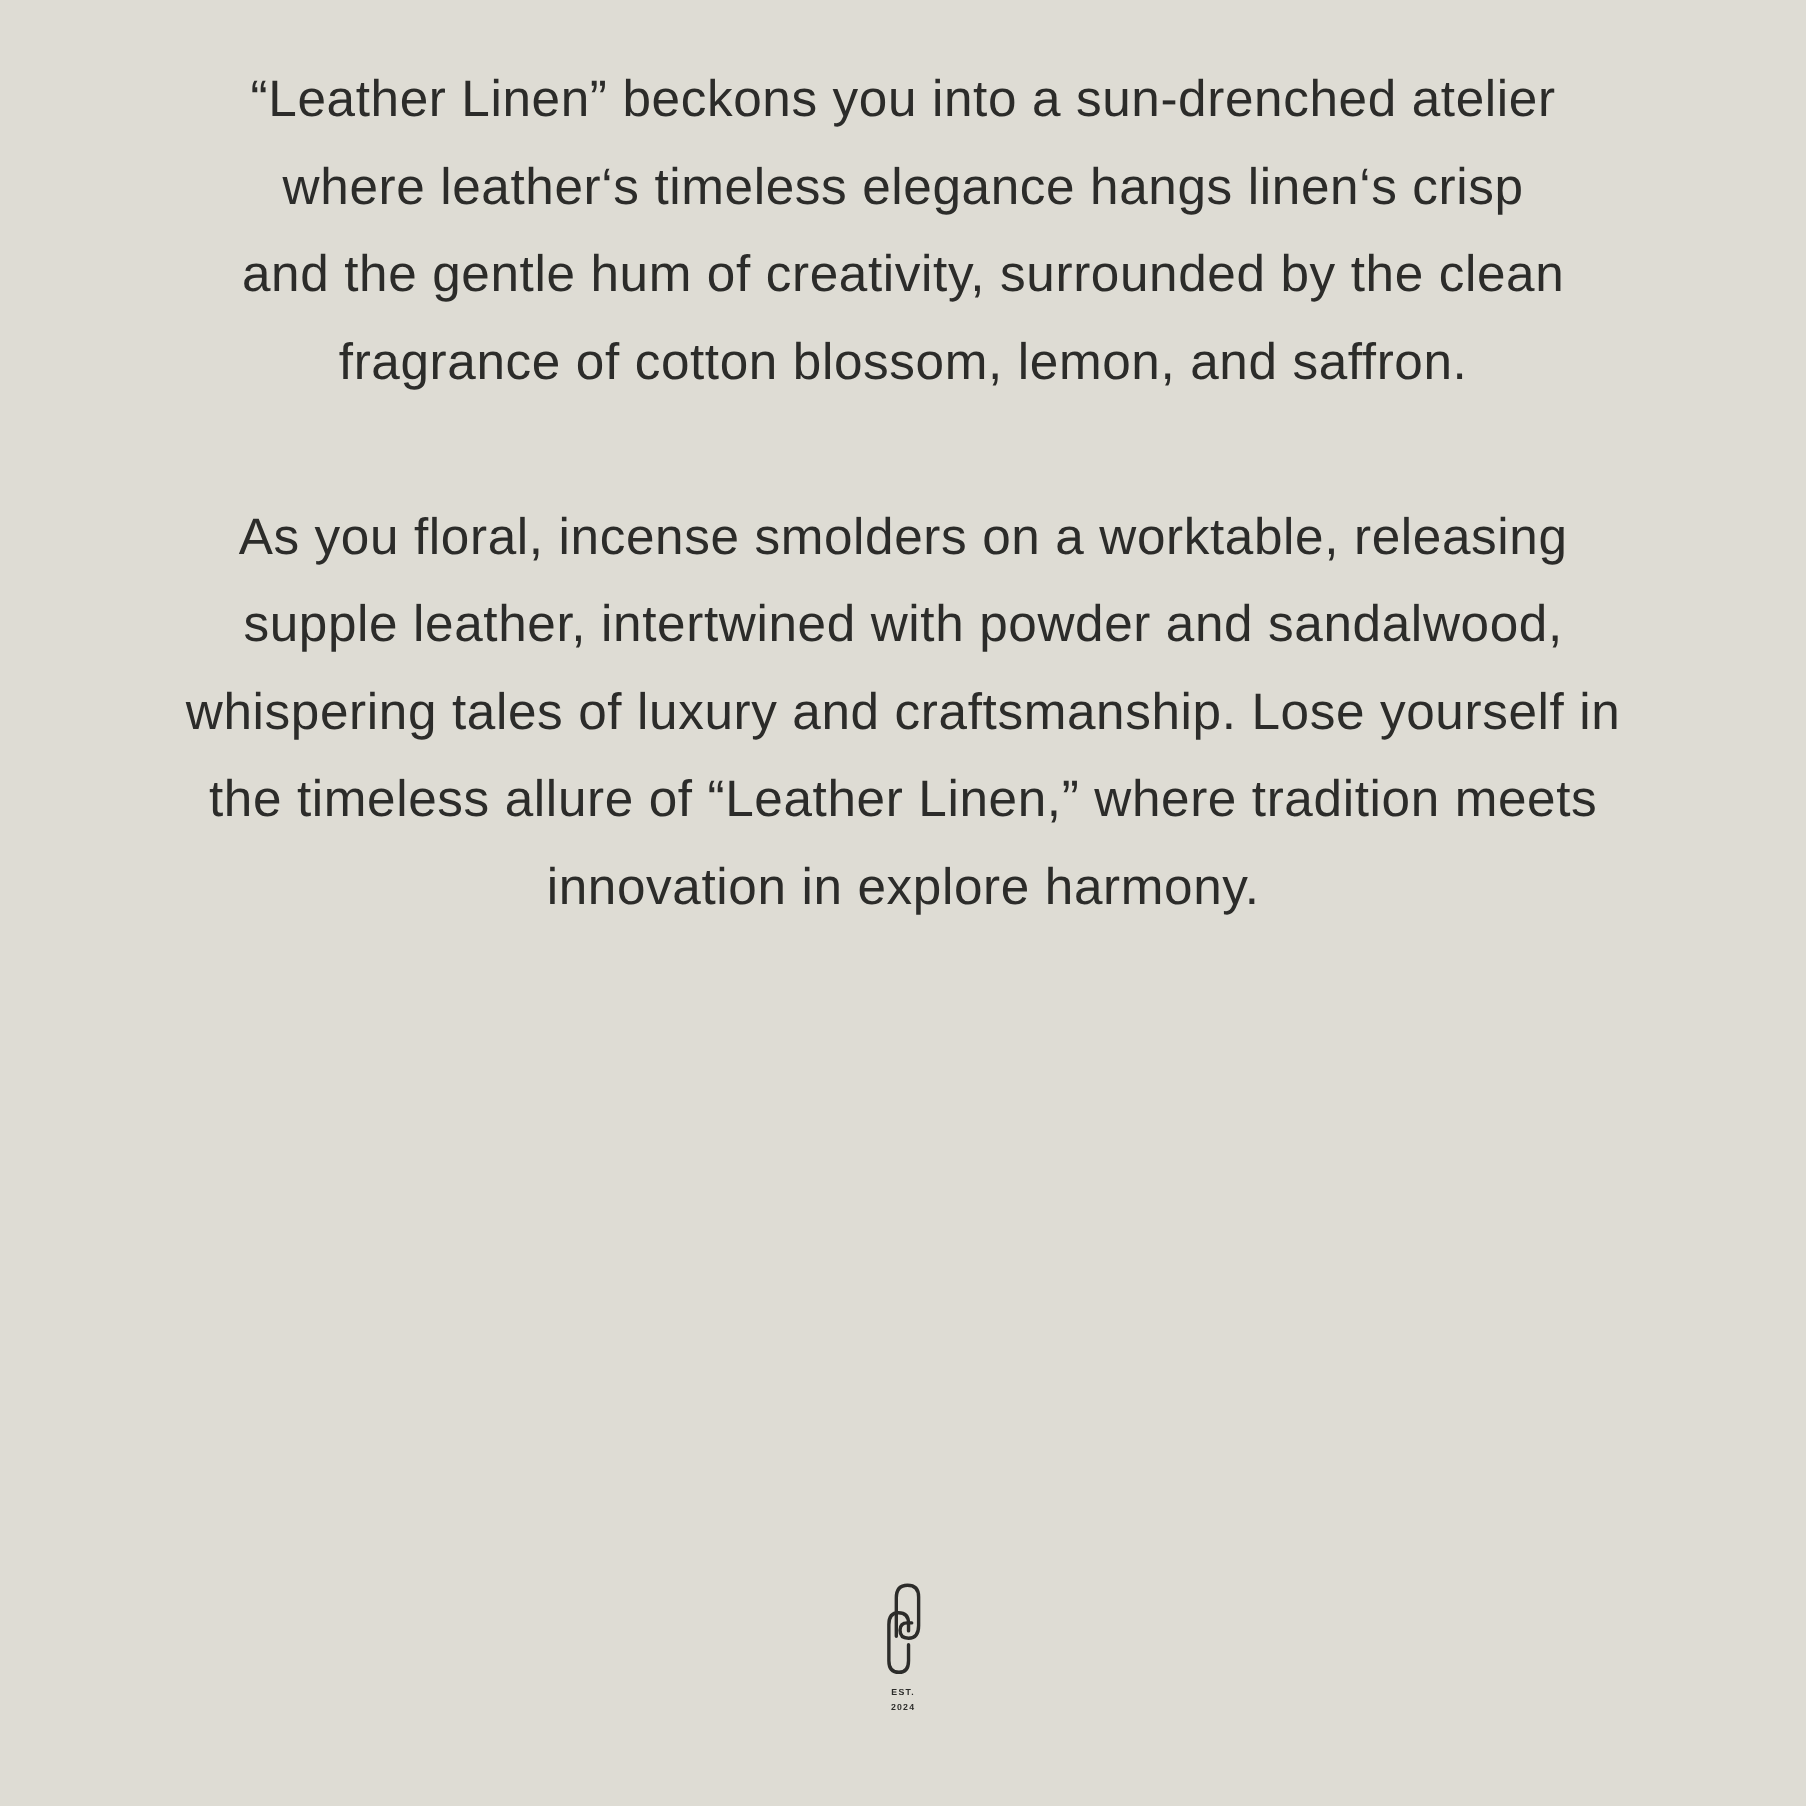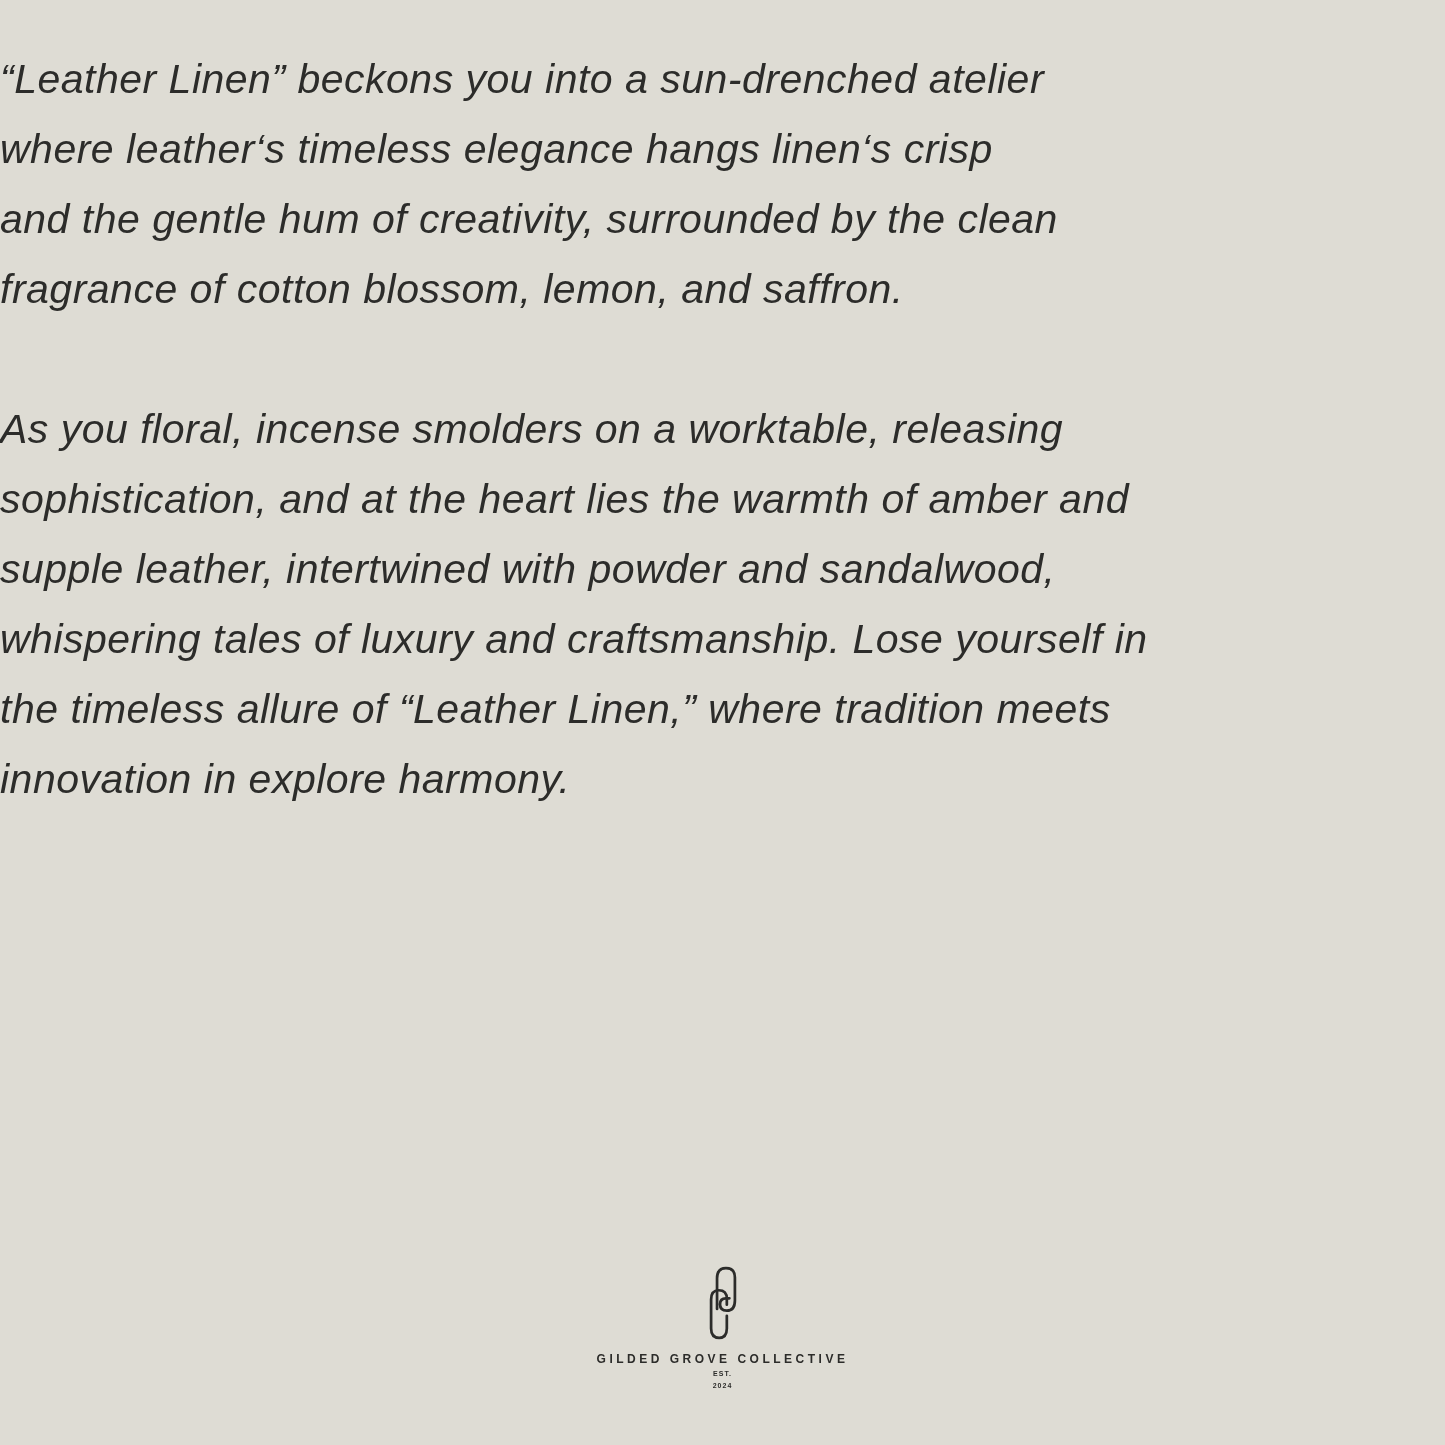"“Leather Linen” beckons you into" .description { font-style: italic -> none; text-align: left -> center }
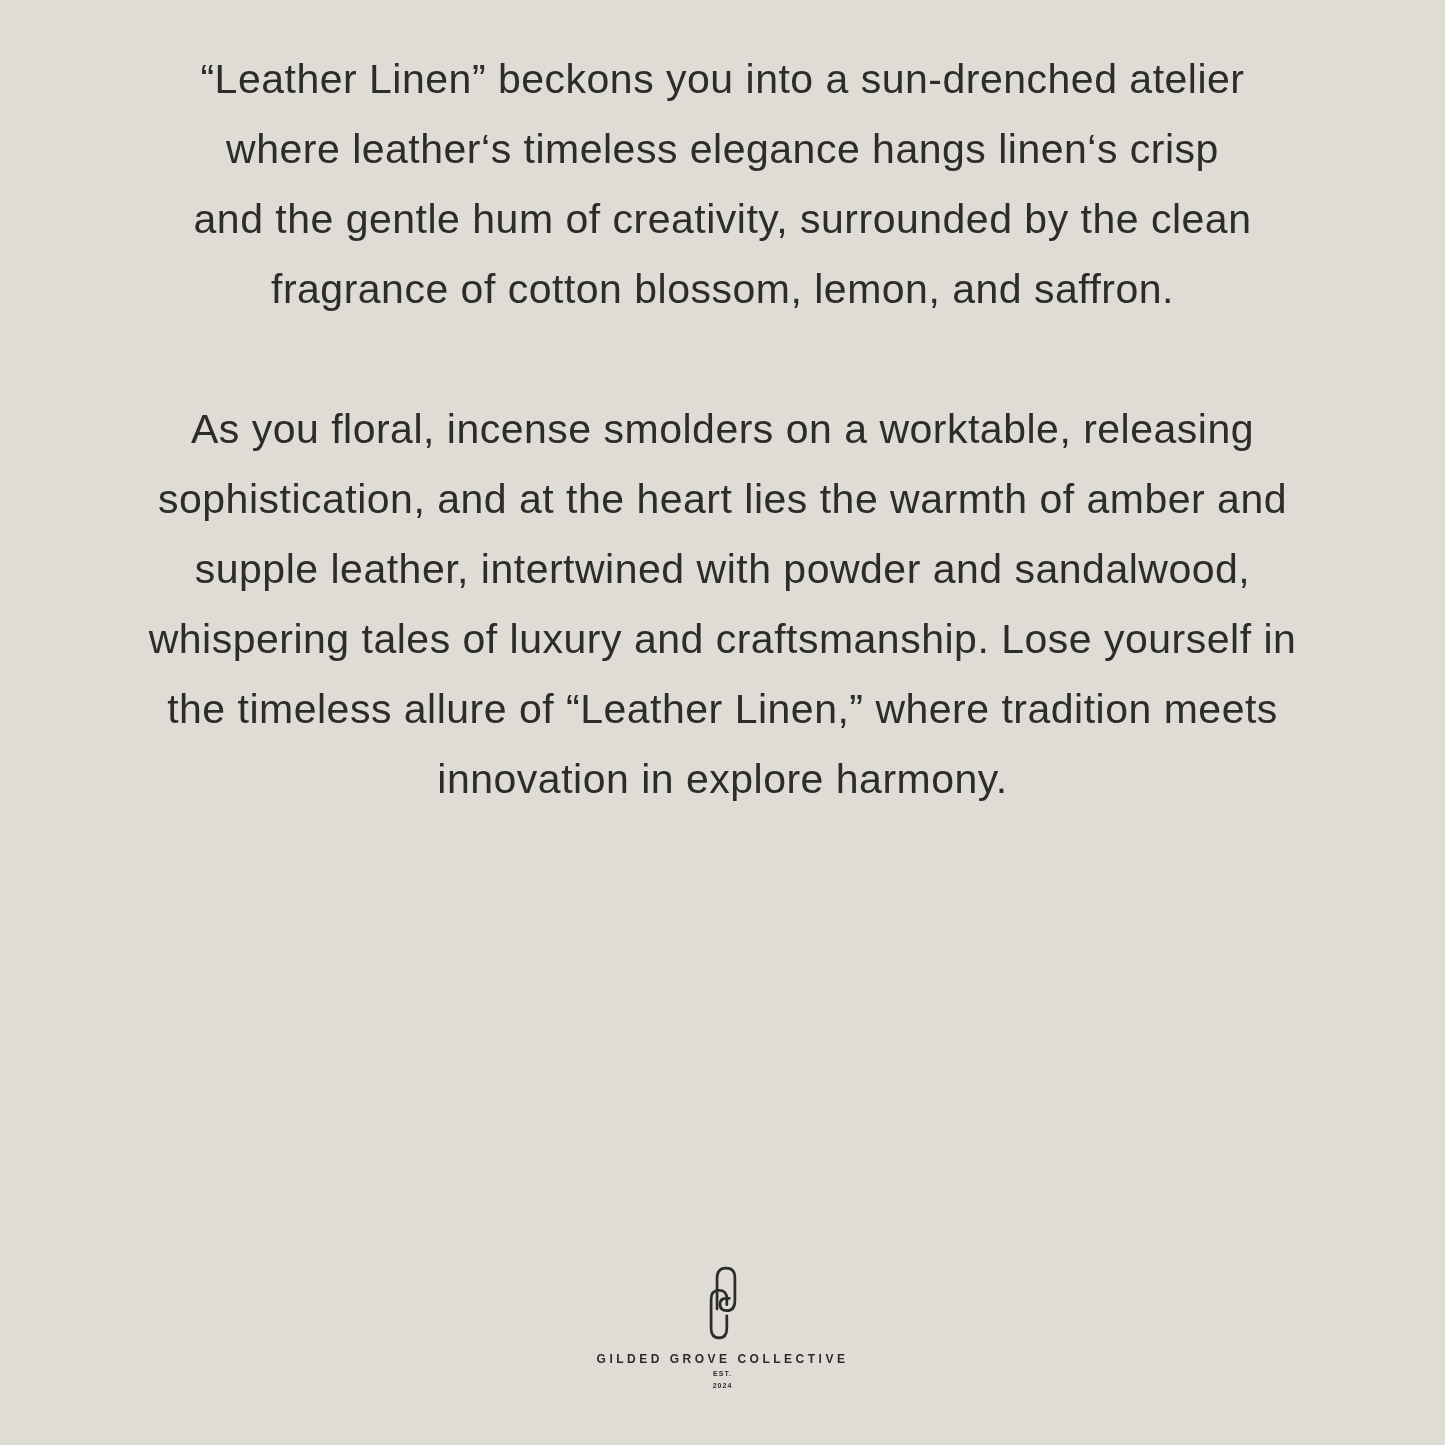"sophistication, and at the heart" div.line { html: <div>sophistication, and at the heart lies the warmth of amber and</div> -> none }
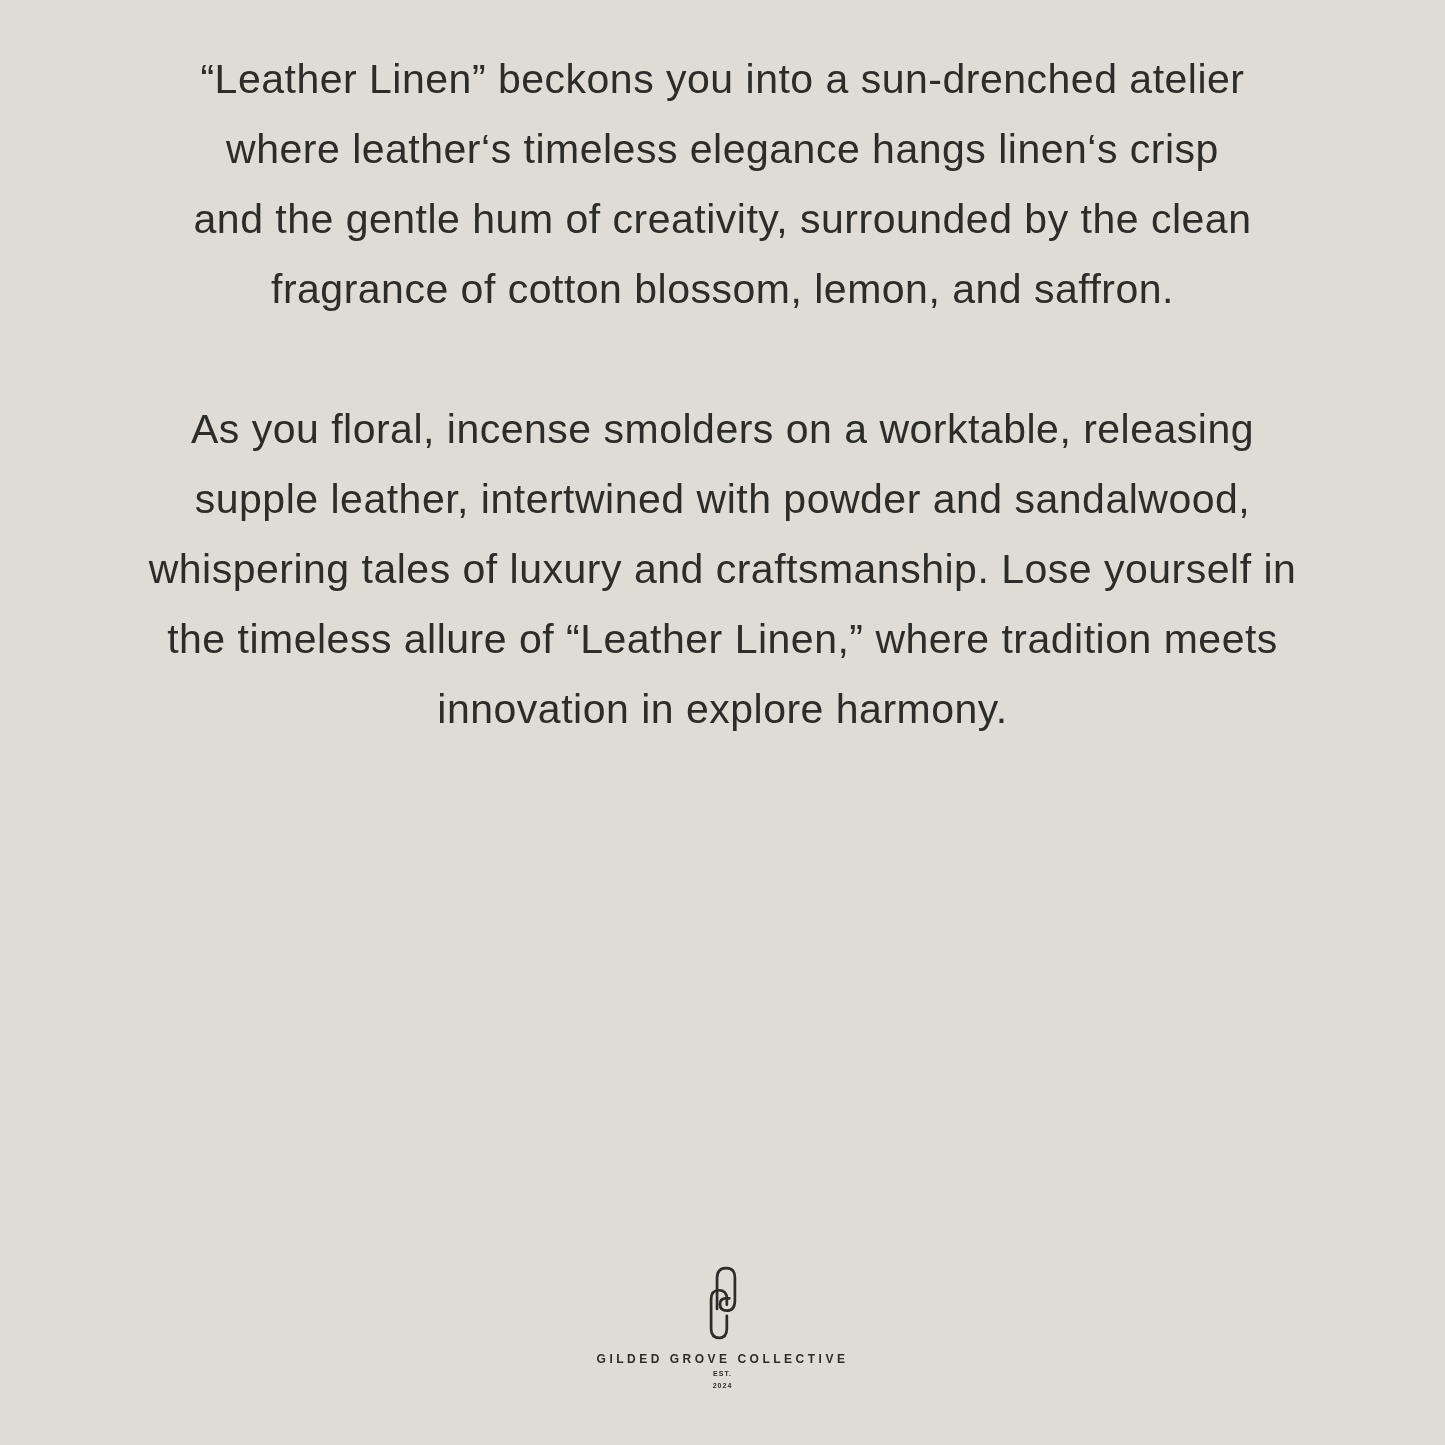"GILDED GROVE COLLECTIVE" div.brand-name { html: <div>GILDED GROVE COLLECTIVE</div> -> none }
